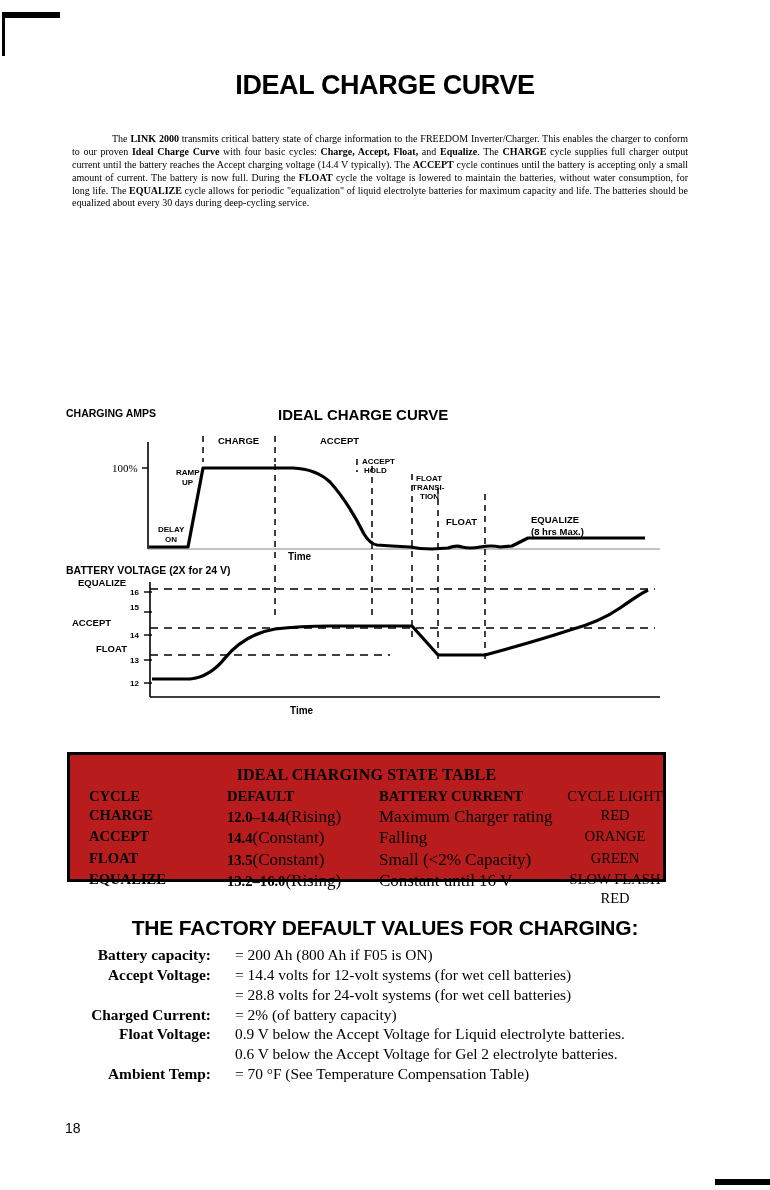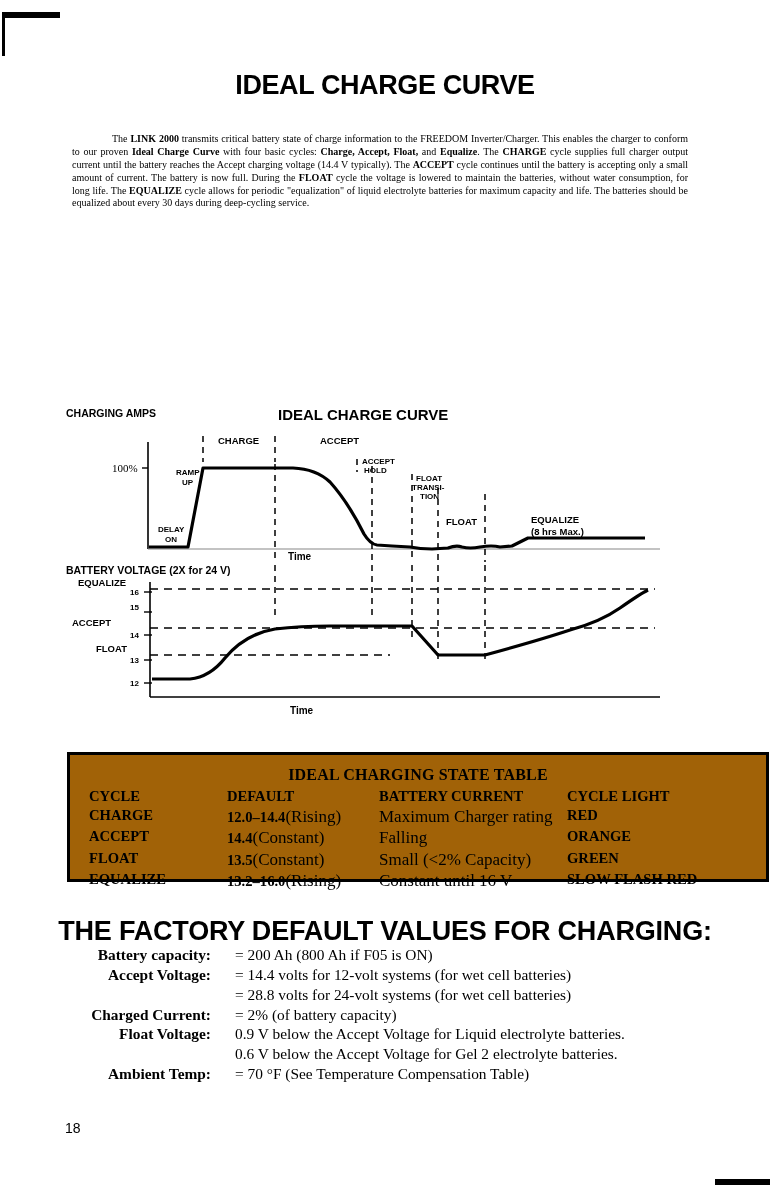"IDEAL CHARGING STATE TABLE" .state-table { background: #a16207 -> #b91c1c; width: 702px -> 599px }
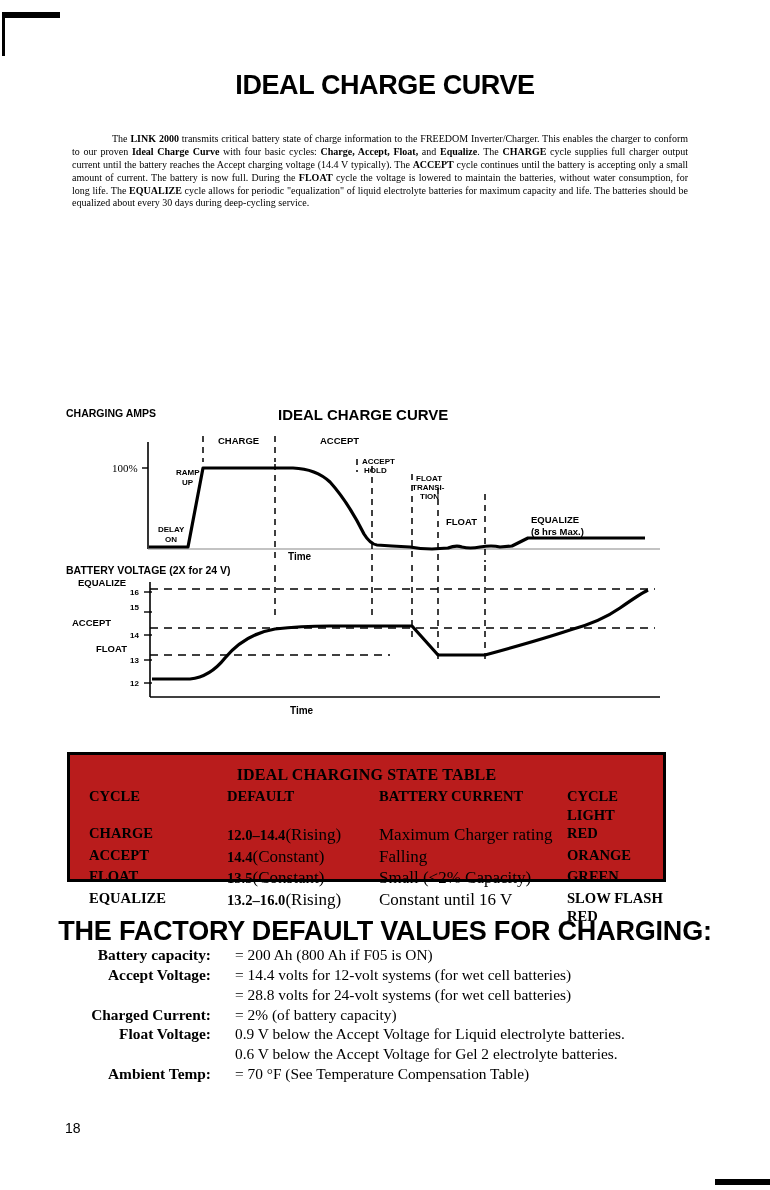"CYCLE LIGHT" .st-c3 { font-weight: bold -> normal; text-align: none -> center }
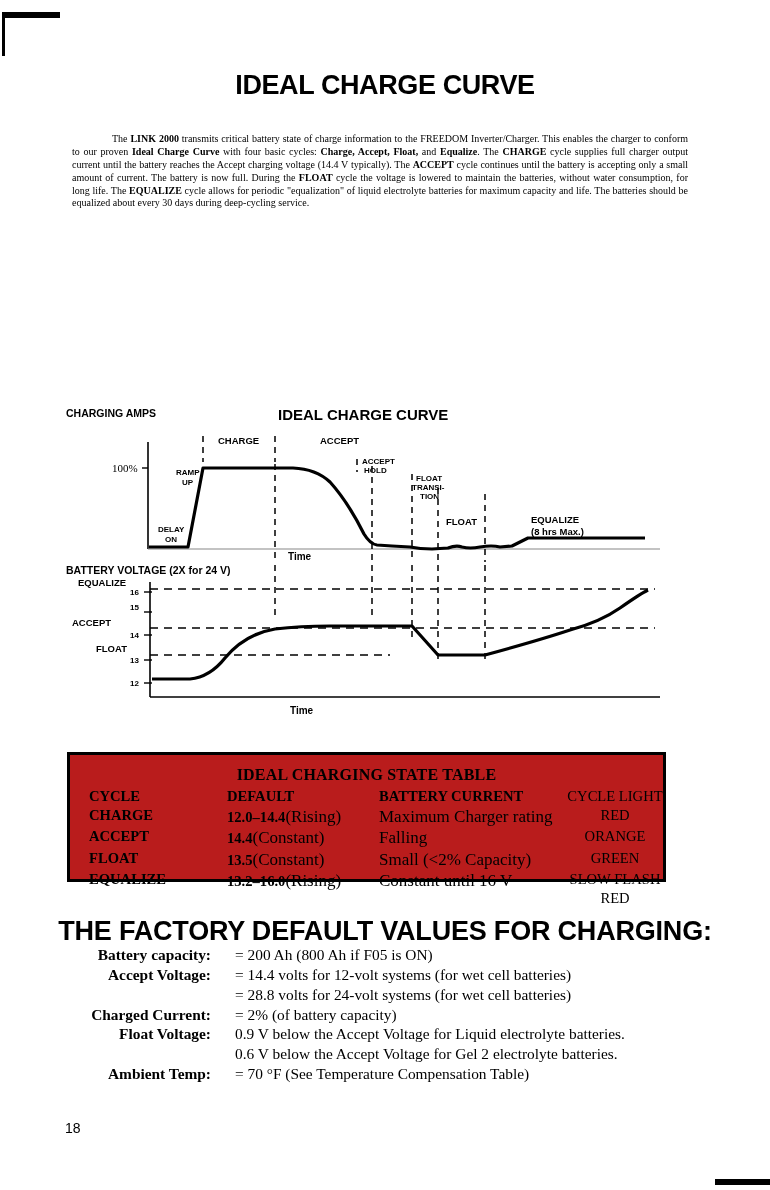"THE FACTORY DEFAULT VALUES FOR" .fd-title { font-size: 27px -> 21px }
